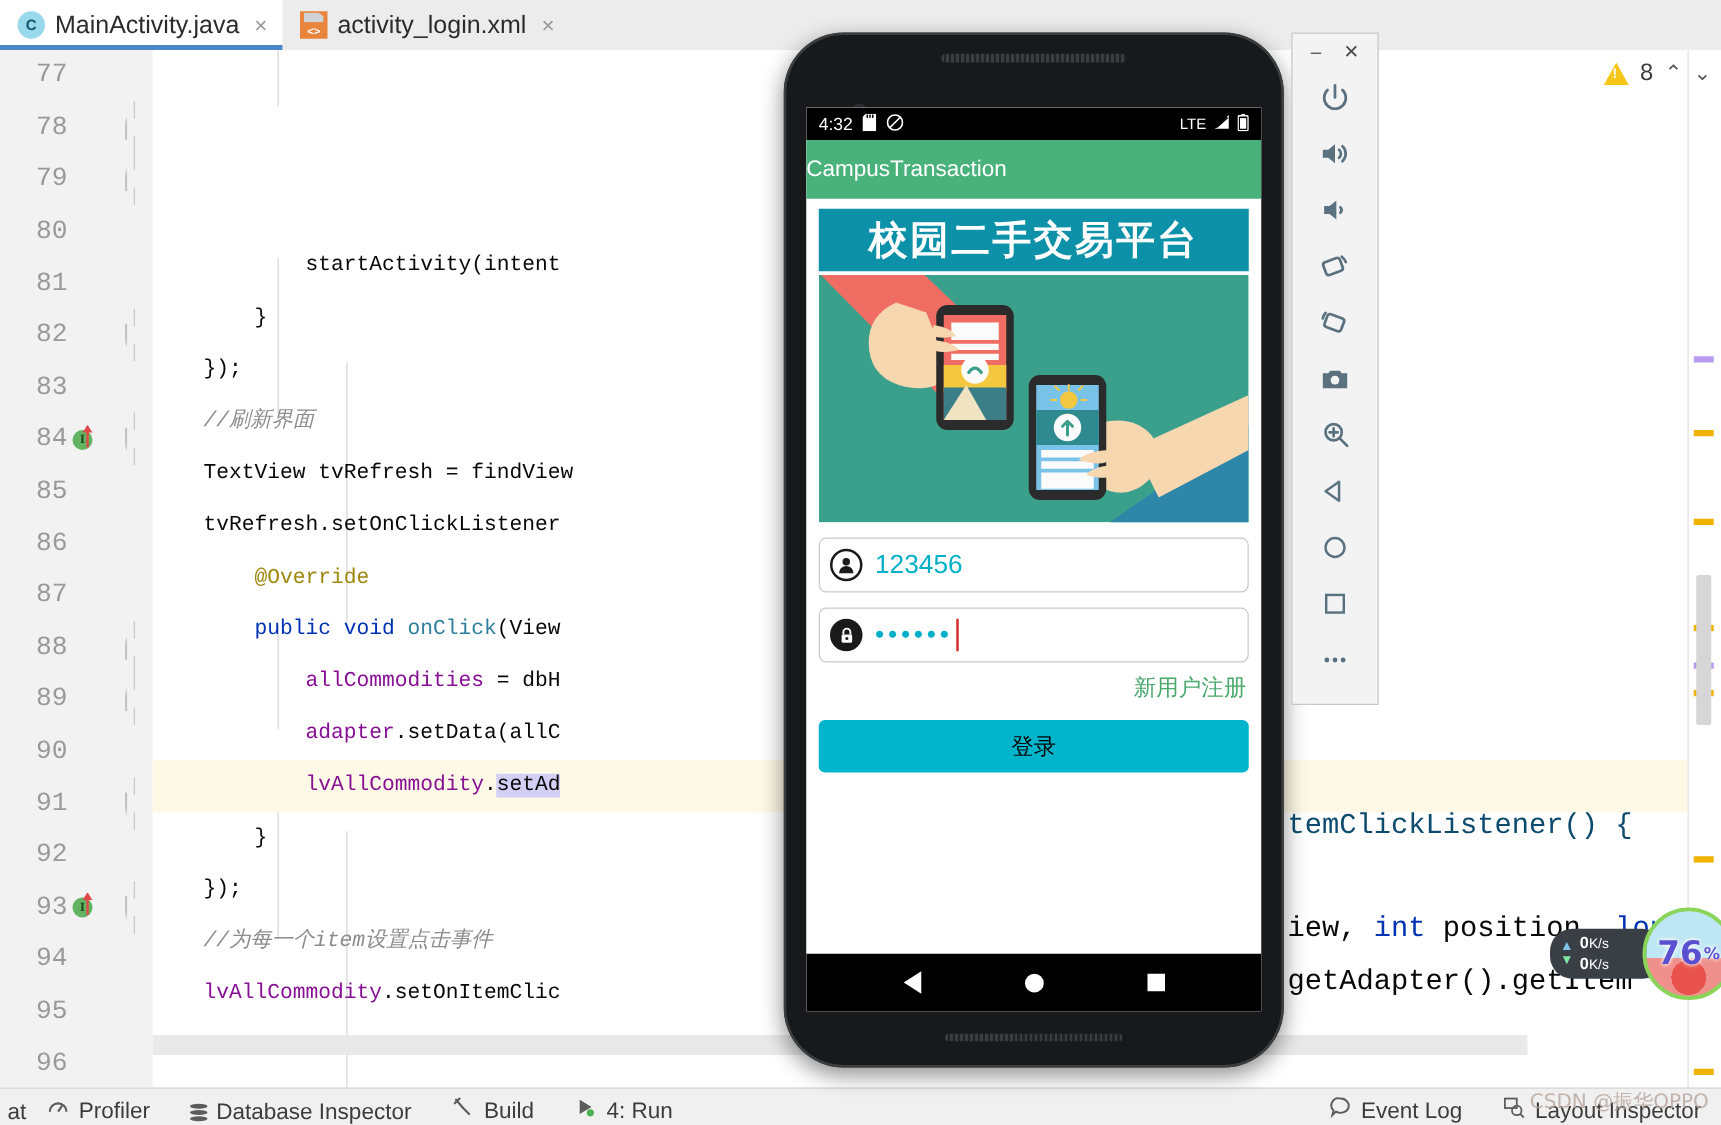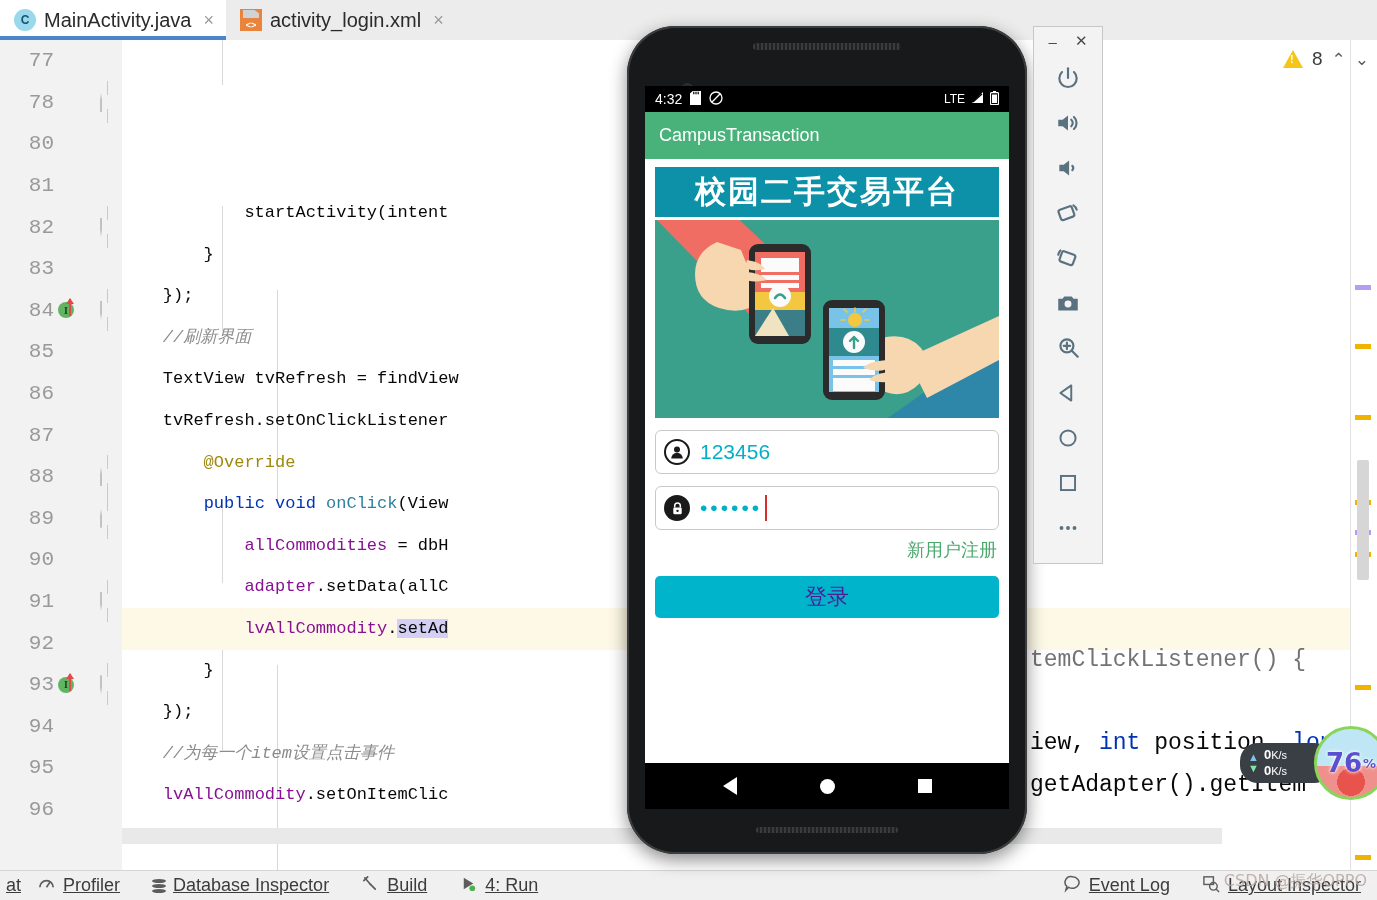"79" div.gutter-row { html: none -> <div> <span>79</span> <span><span></span><span></span><span></span></span> </div> }
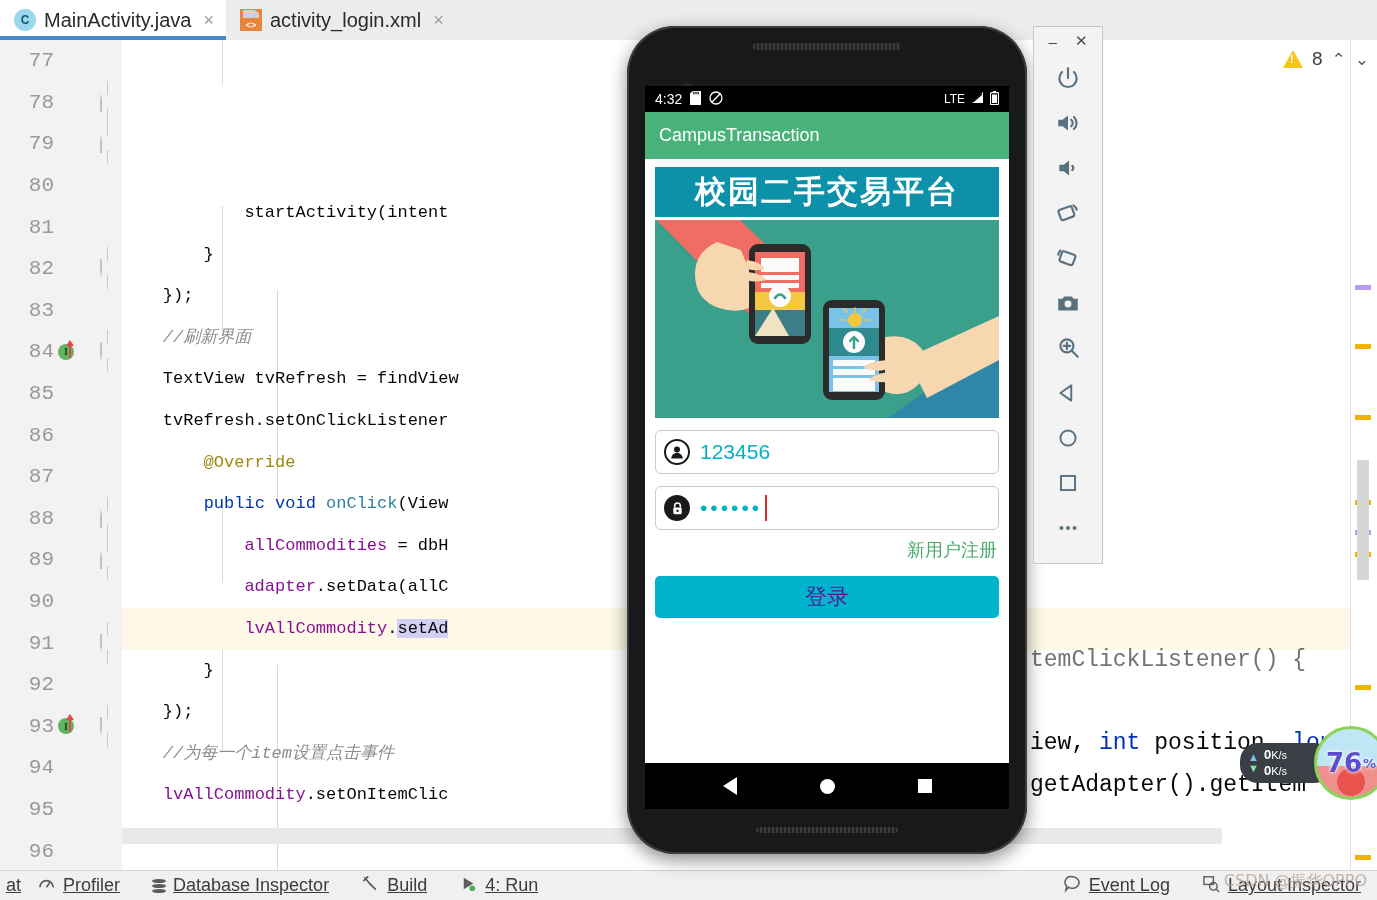"CampusTransaction" .appbar { padding-left: 14px -> none }
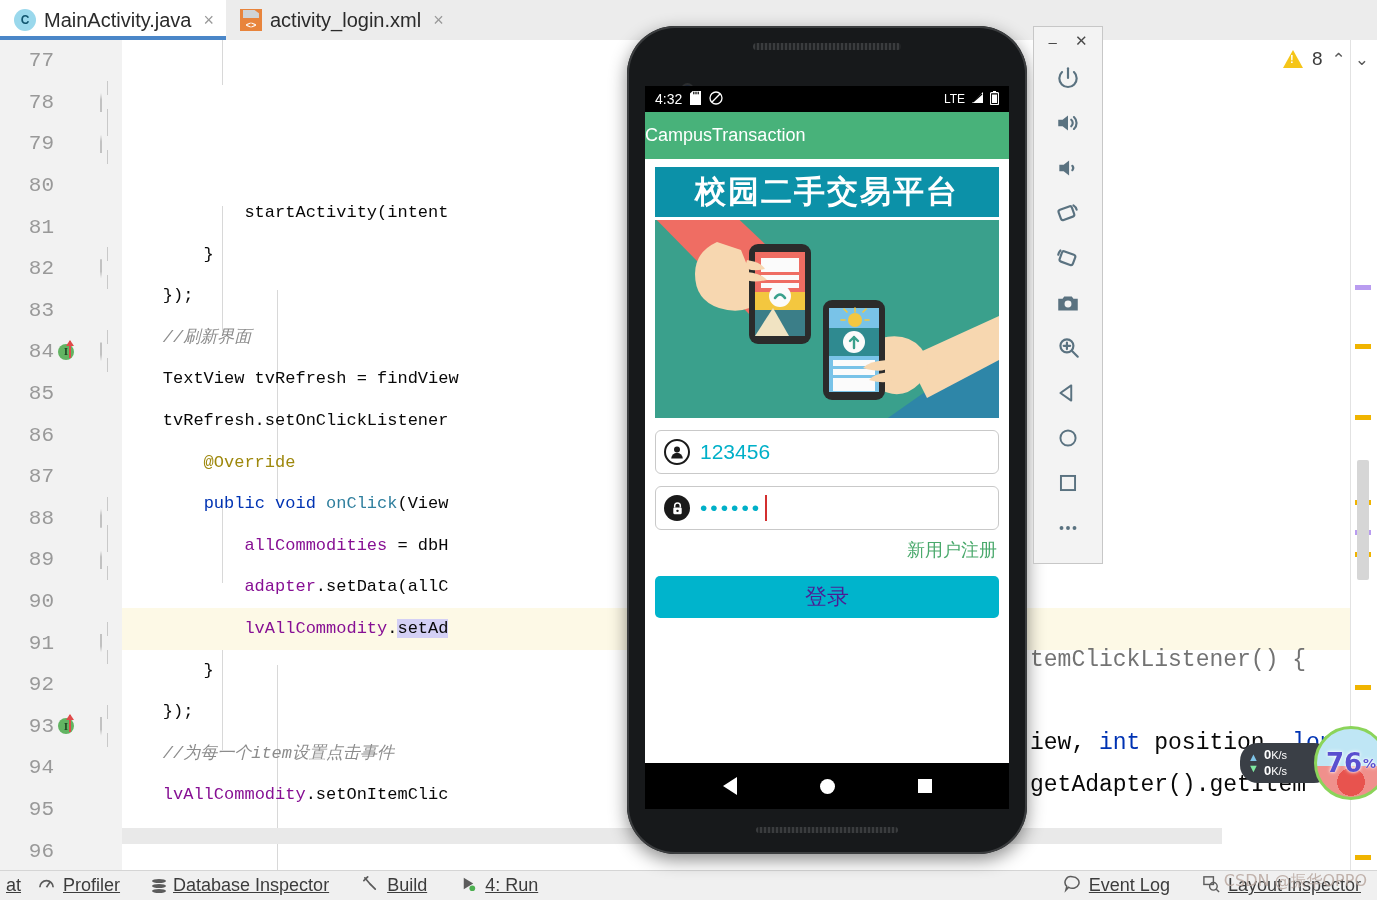"登录" .loginbtn { color: #4c1d95 -> #000000; font-size: 22px -> 18px }
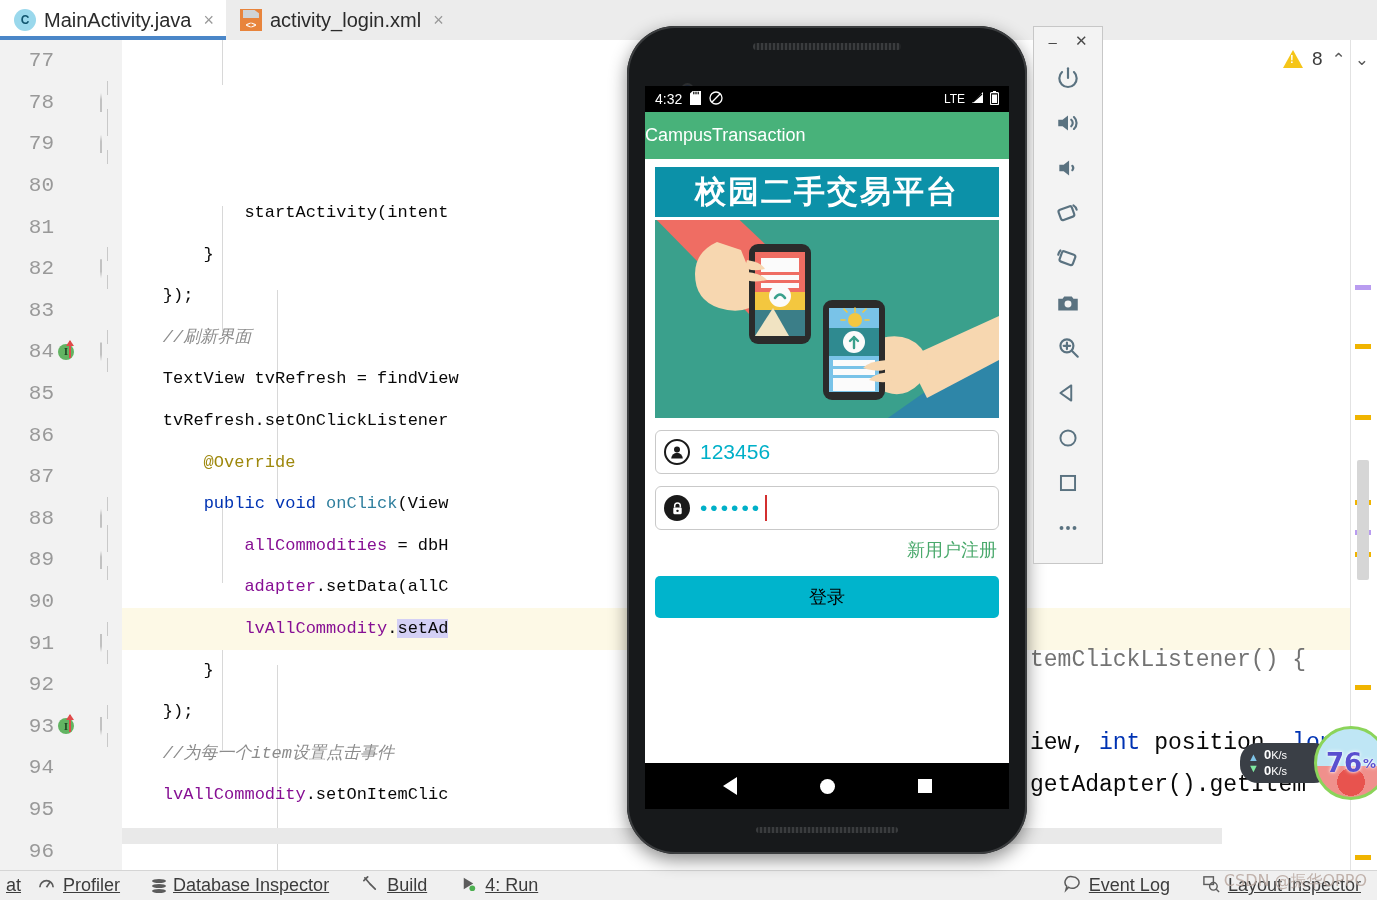"temClickListener() {" .gry { color: #737373 -> #0c4a6e }
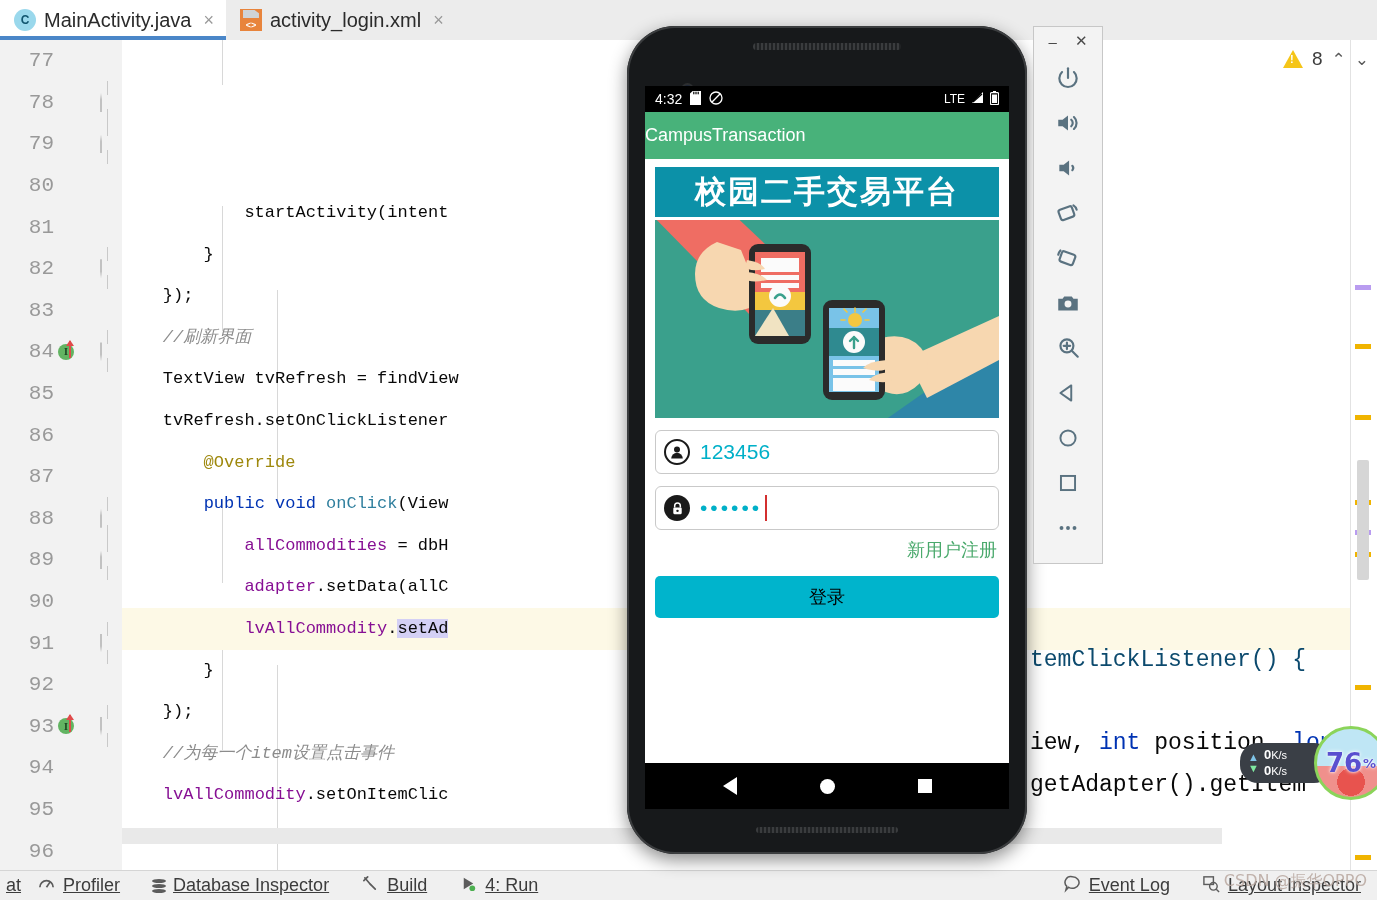"at" .statusline { align-items: center -> flex-end; text-decoration: underline -> none }
